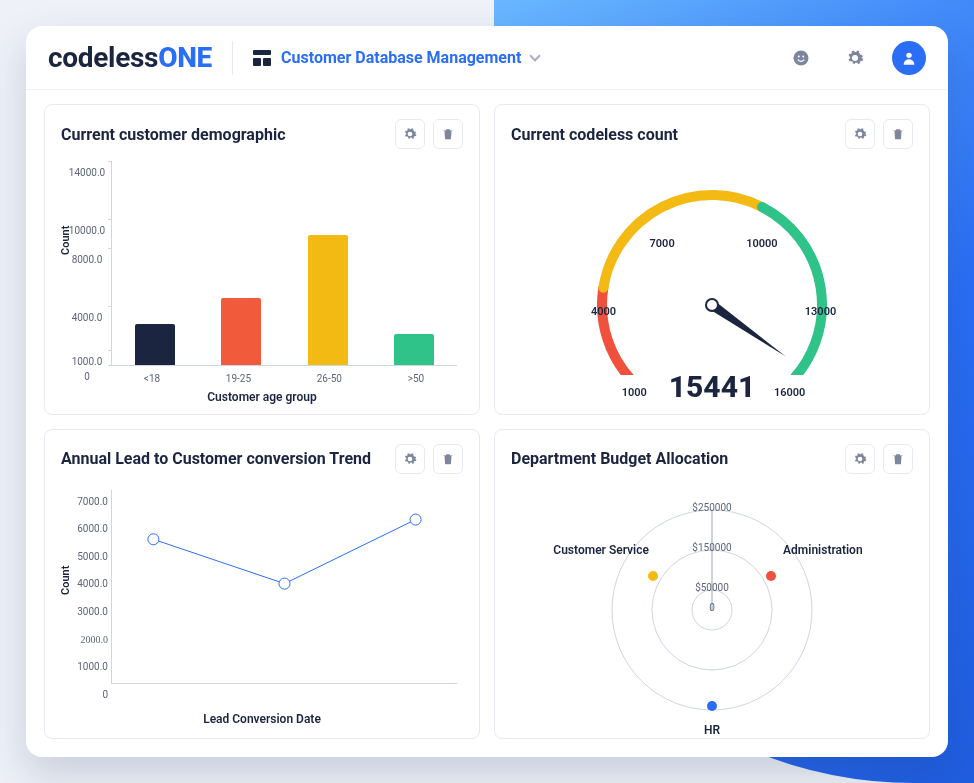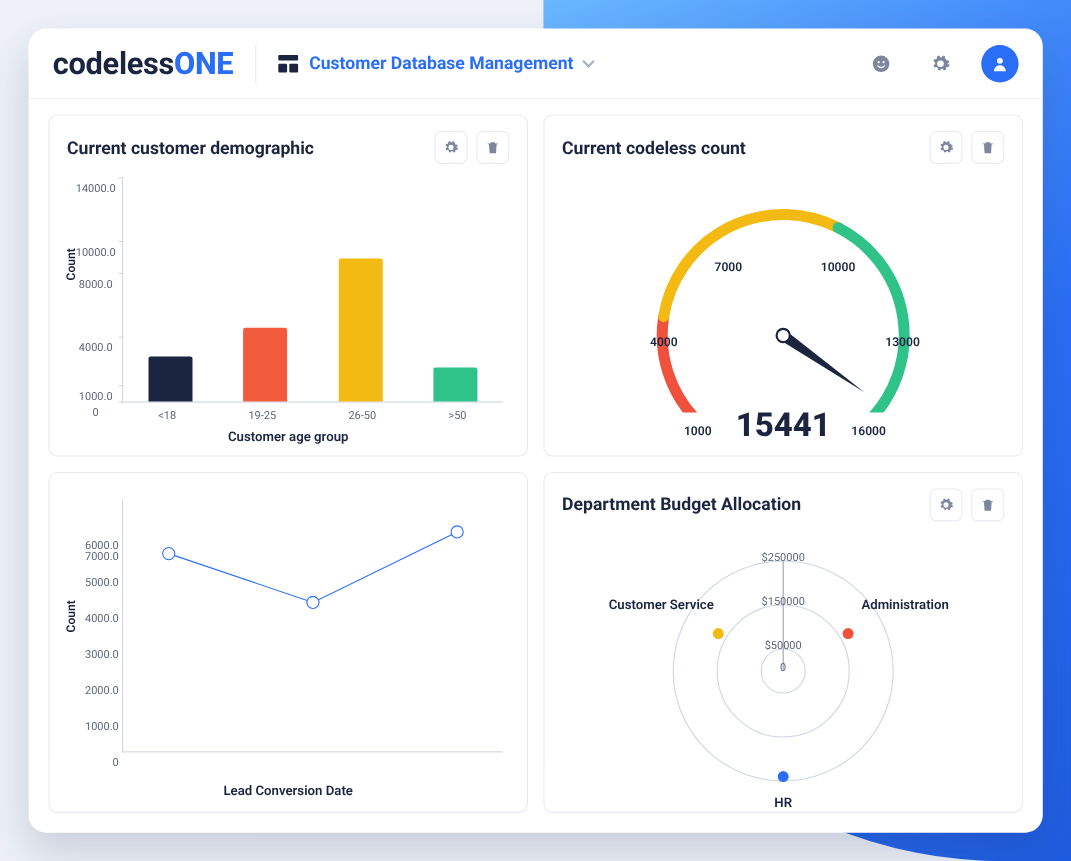"Annual Lead to Customer conversion" div.card-head { html: none -> <div> <div>Annual Lead to Customer conversion Trend</div> <div> <svg> <path></path> </svg> </div> <div> <svg> <path></path> </svg> </div> </div> }
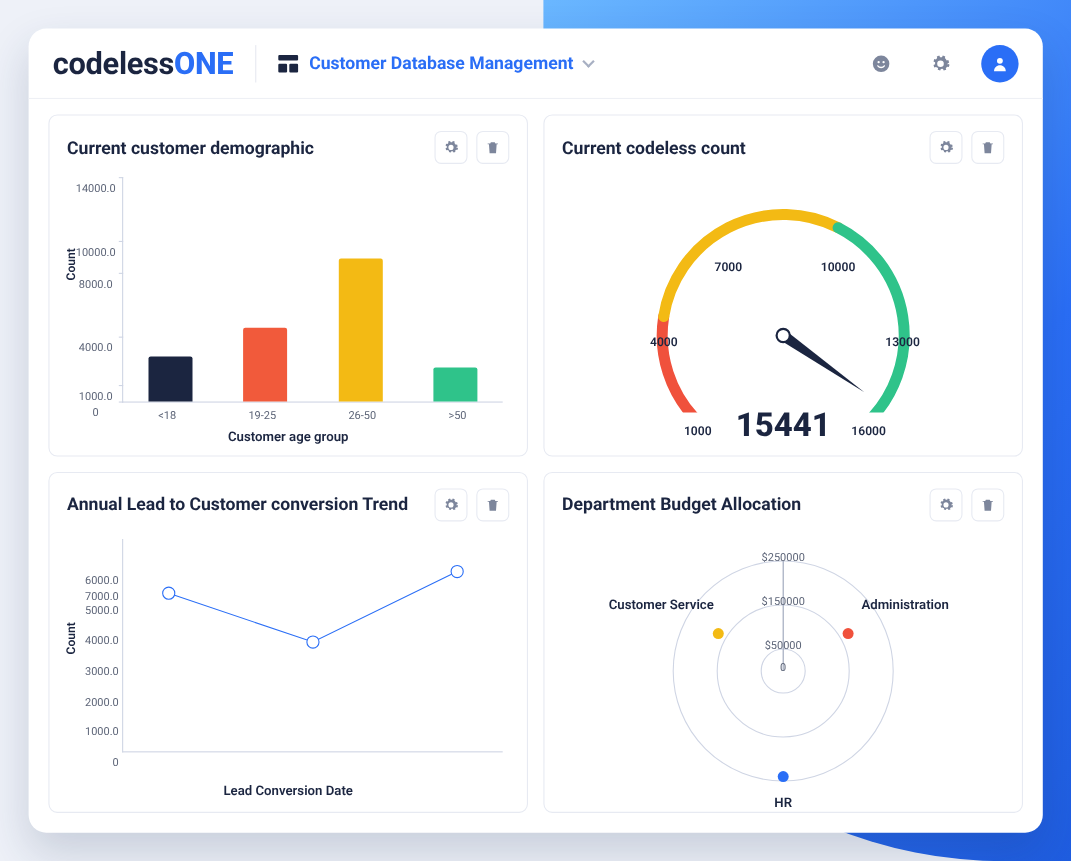"7000.0" div.ytick { margin-top: 42px -> none }
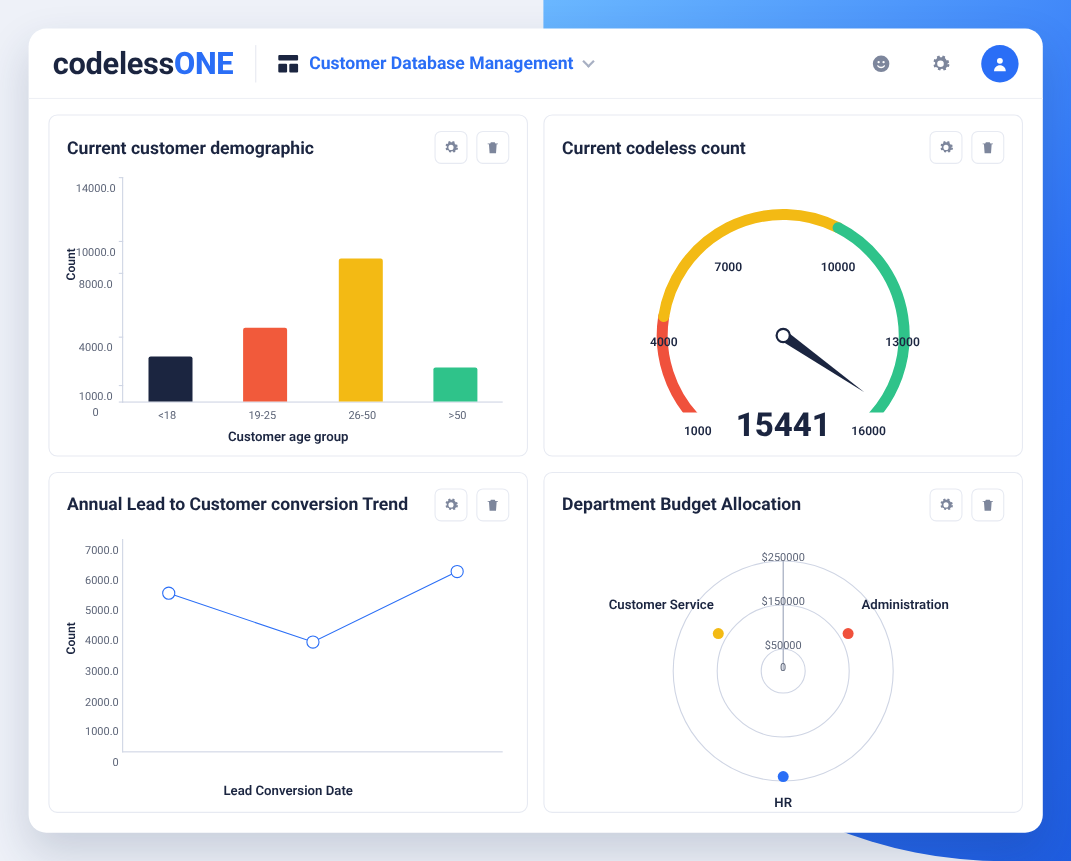"2000.0" div.ytick { font-family: none -> Liberation Serif, serif }
